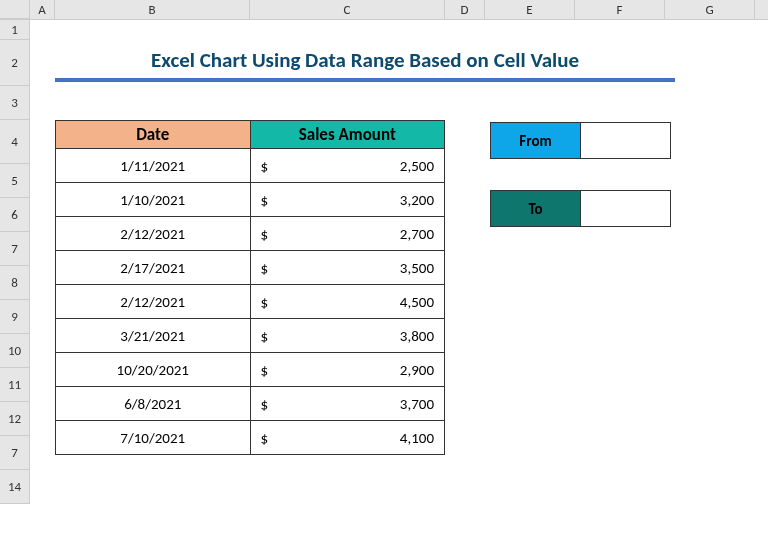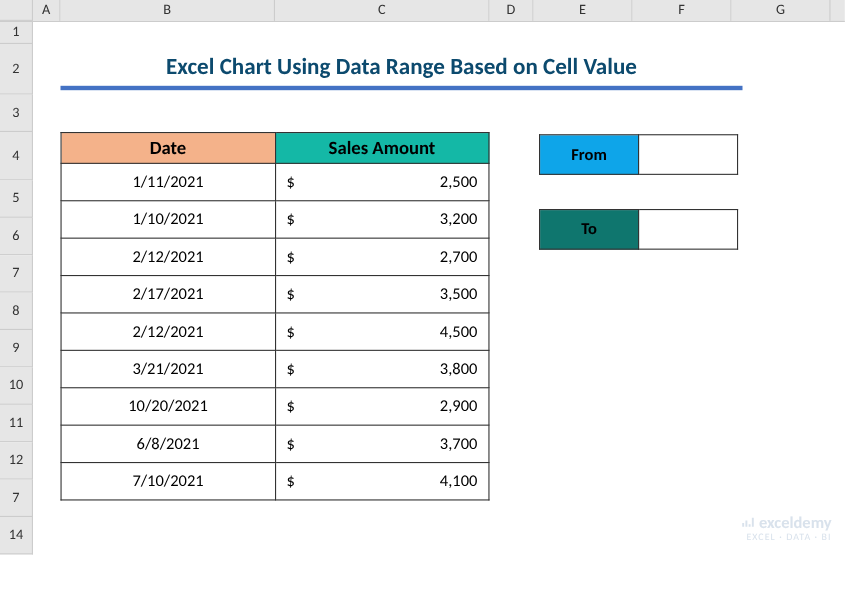"exceldemy" div.watermark { html: <div> <svg> <path></path> </svg> <span>exceldemy</span> <div>EXCEL · DATA · BI</div> </div> -> none }
